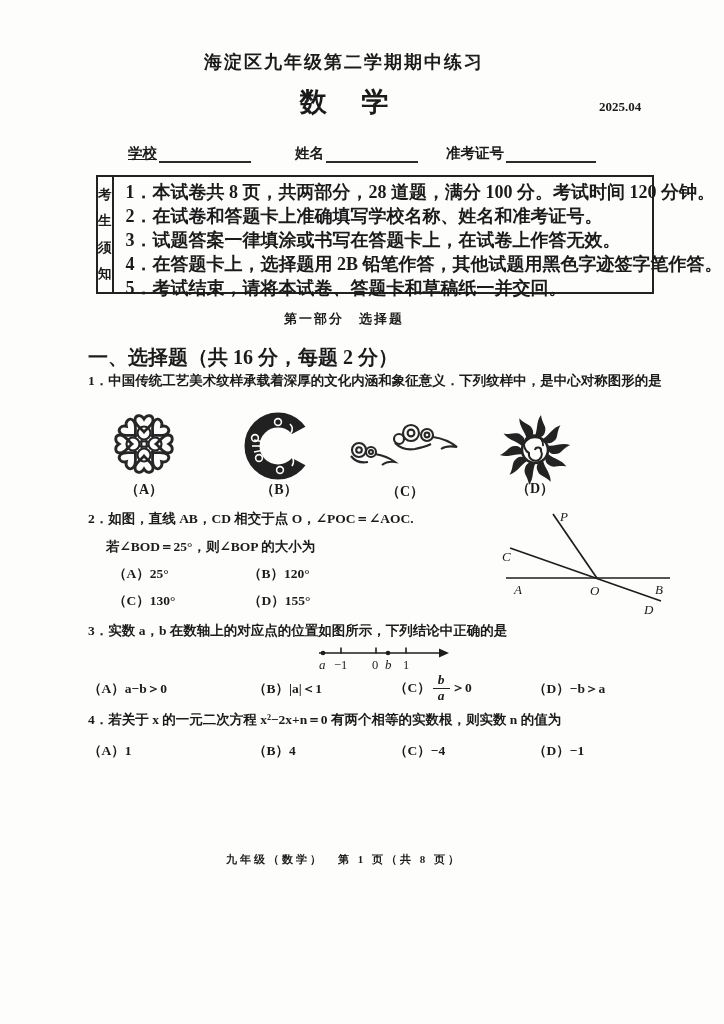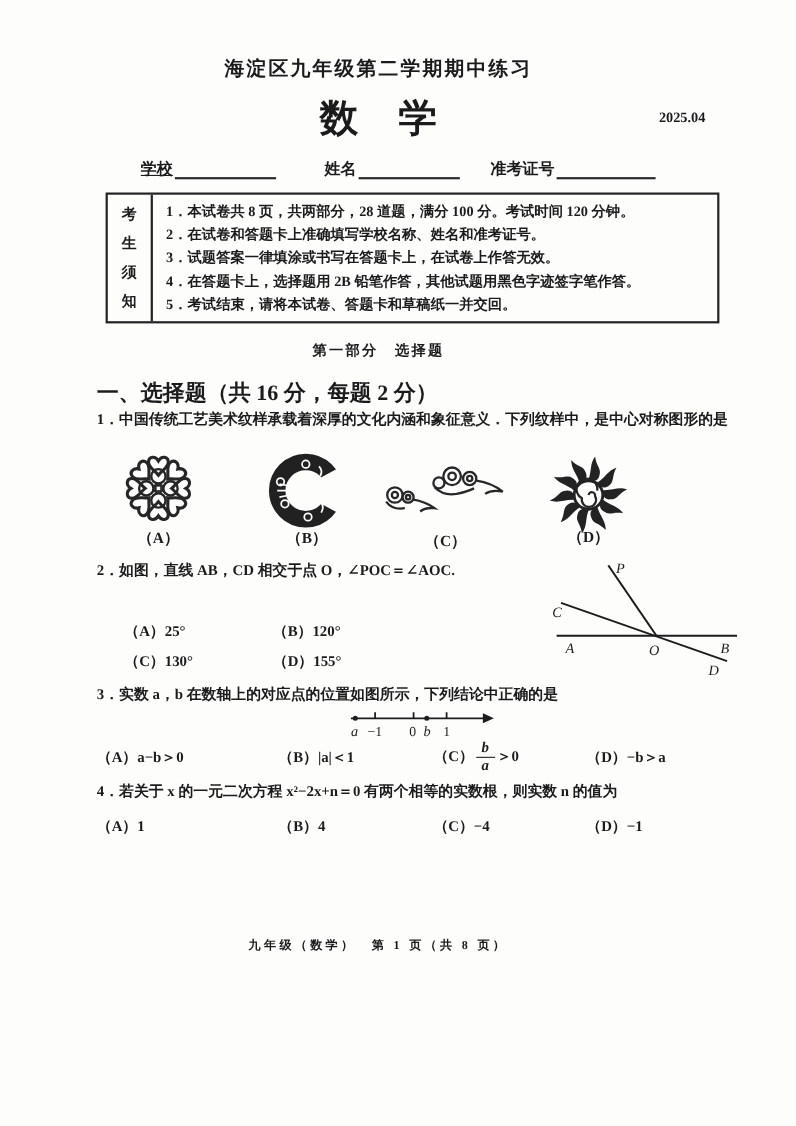"数 学" .subject { font-size: 35px -> 27px }
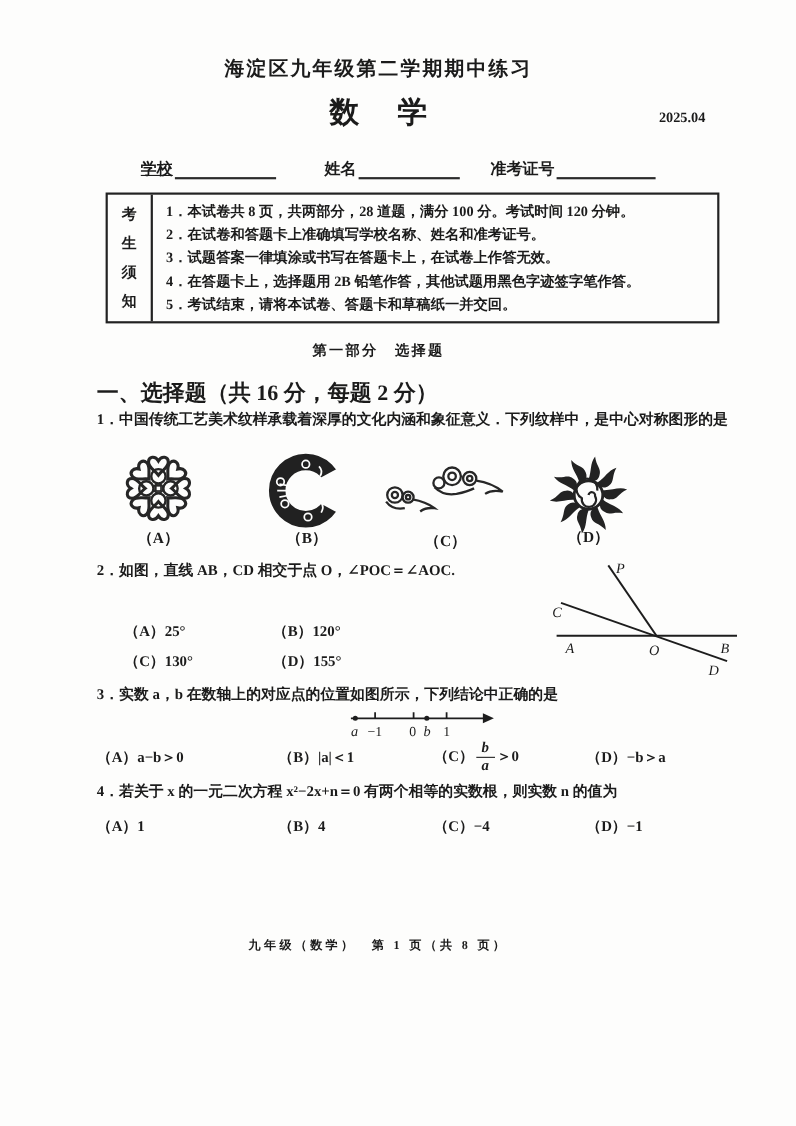"1．本试卷共 8 页，共两部分，28 道题，满分 100" .notice-item { font-size: 13px -> 18px }
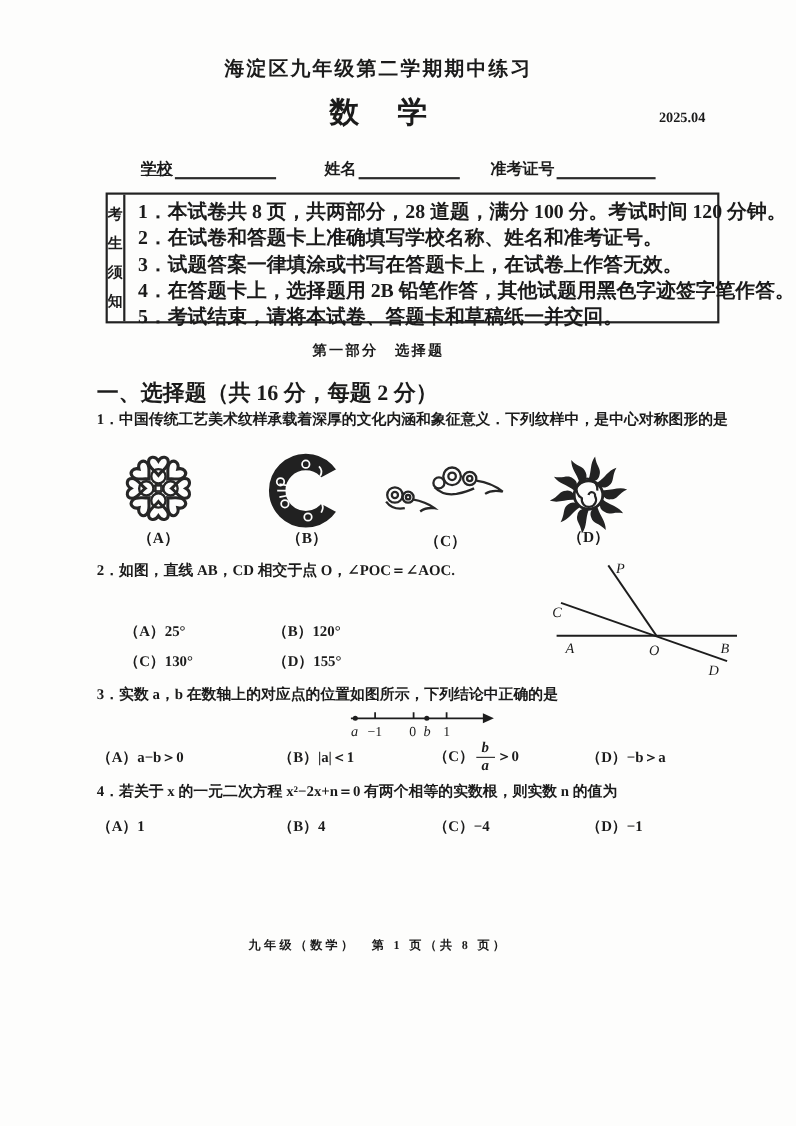"若∠BOD＝25°，则∠BOP 的大小为" div.abs { html: none -> <div>若∠BOD＝25°，则∠BOP 的大小为</div> }
